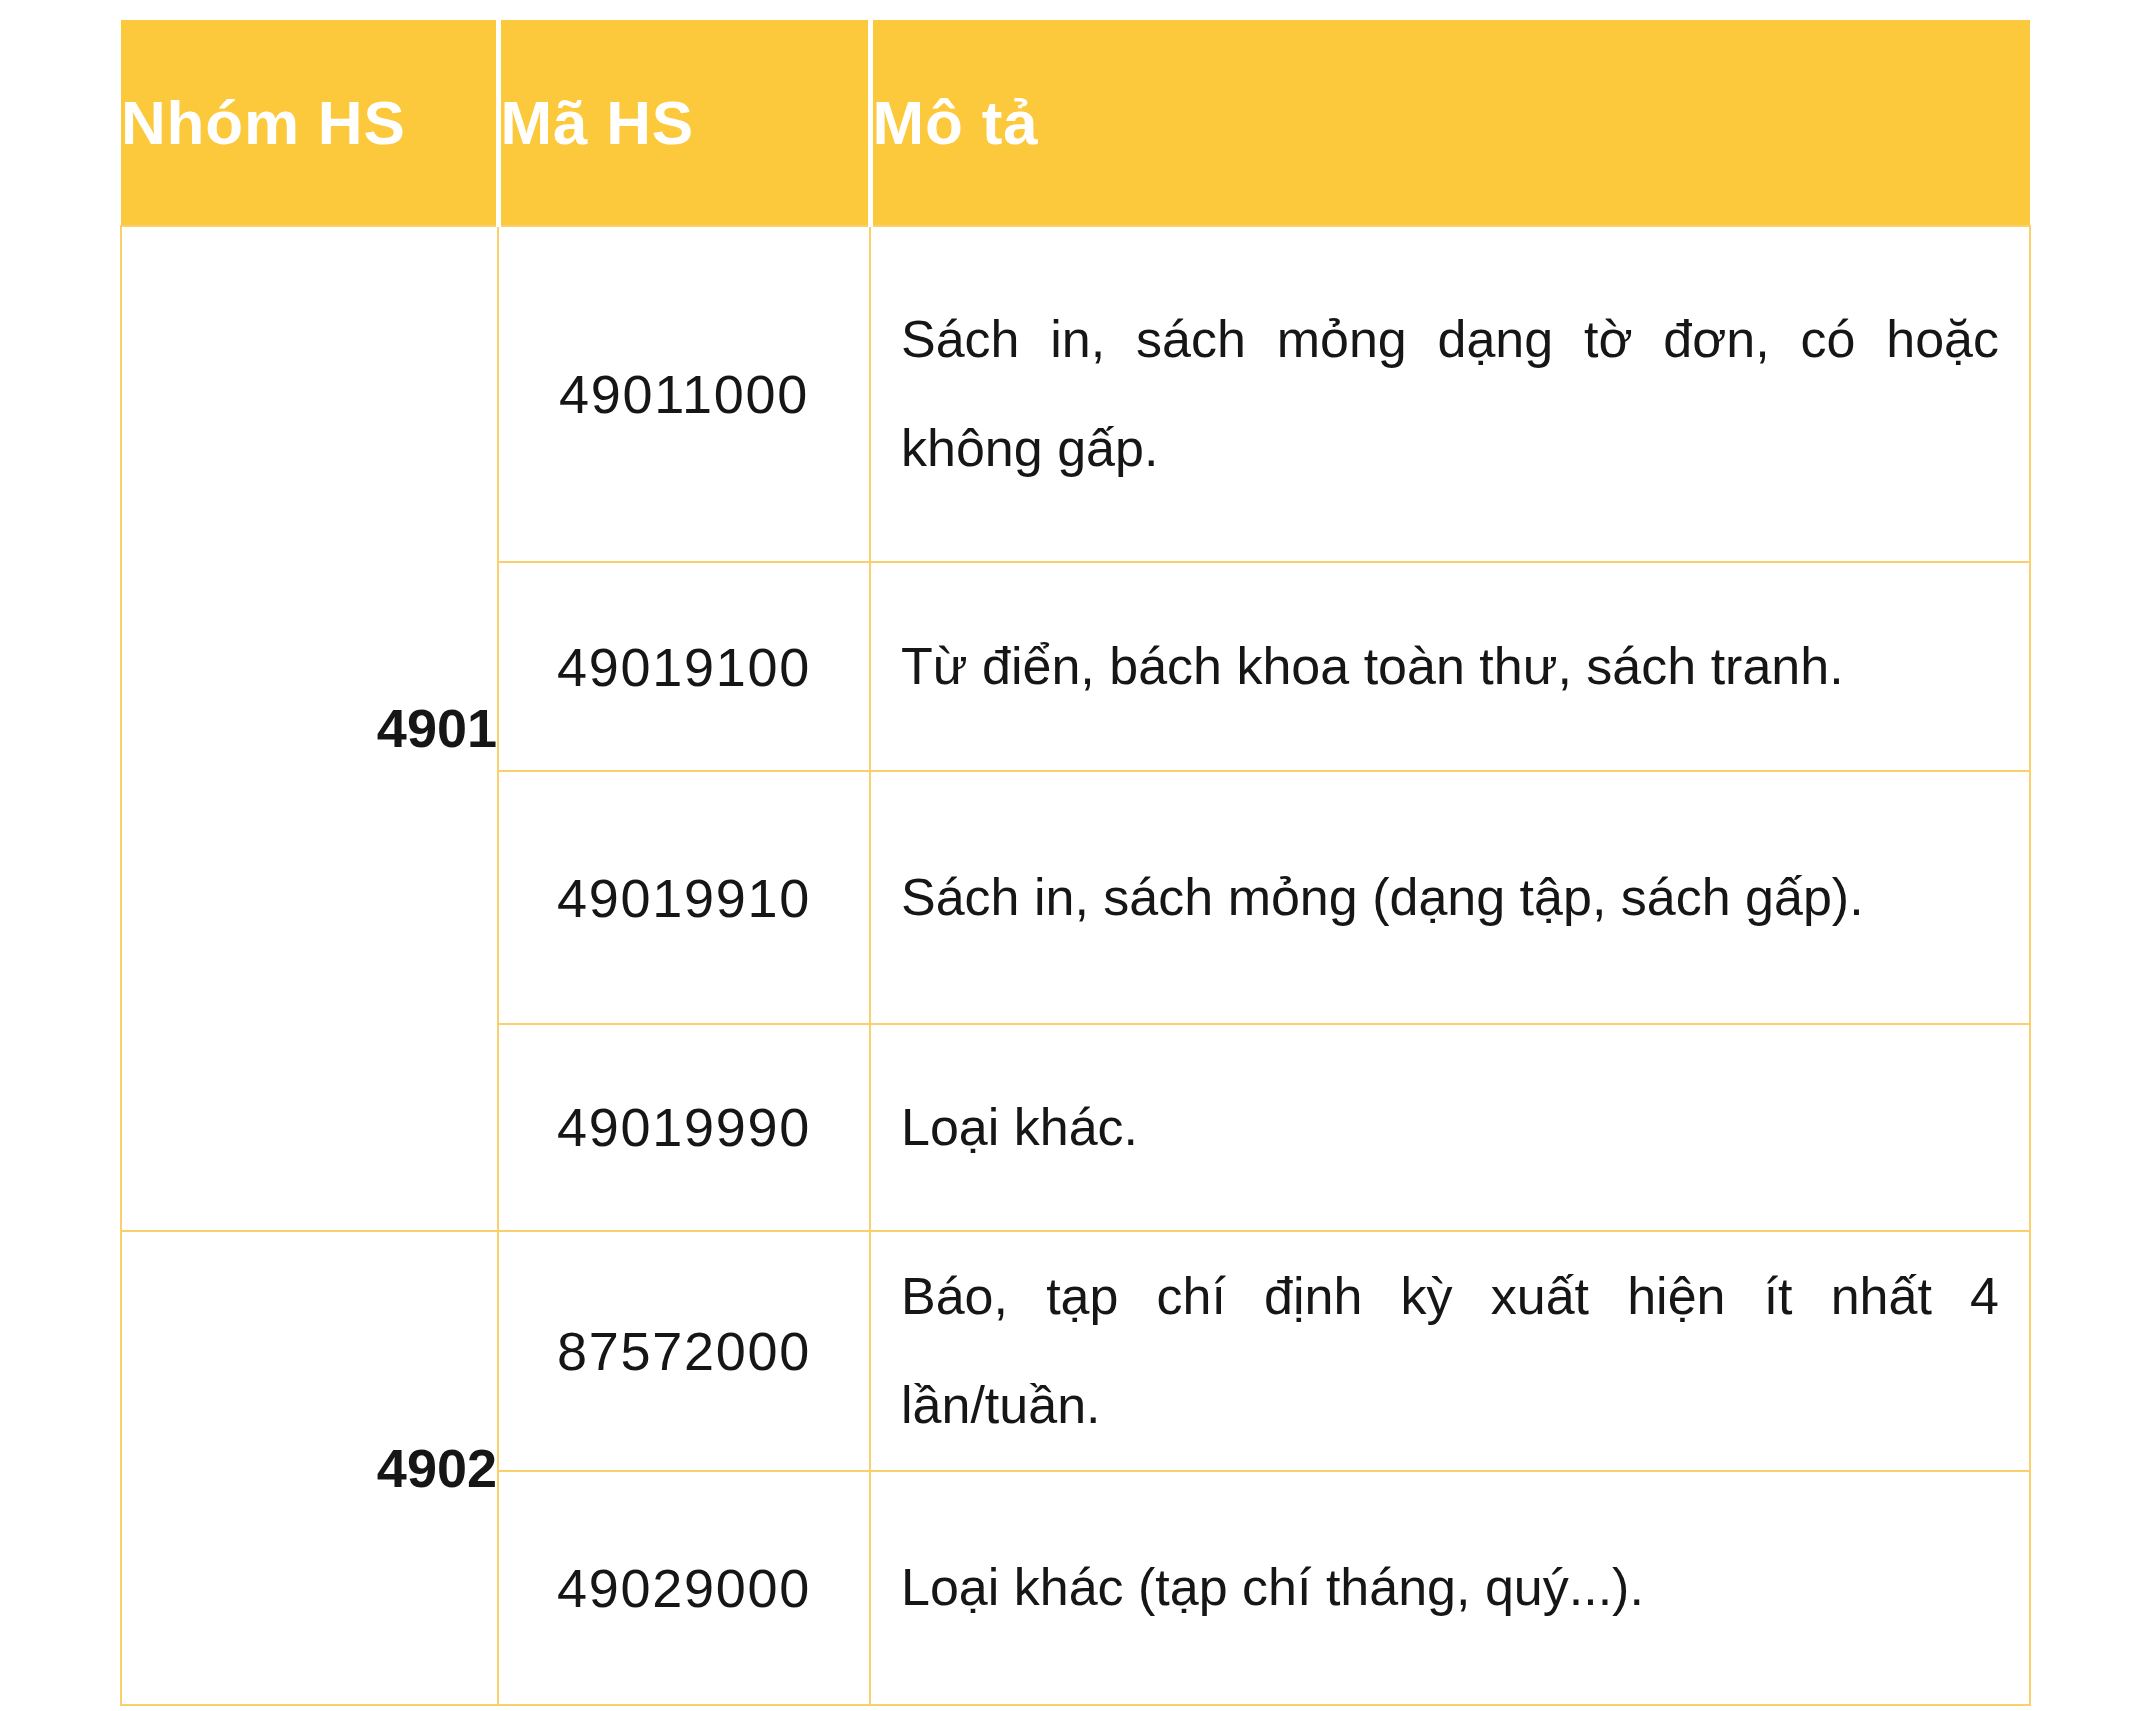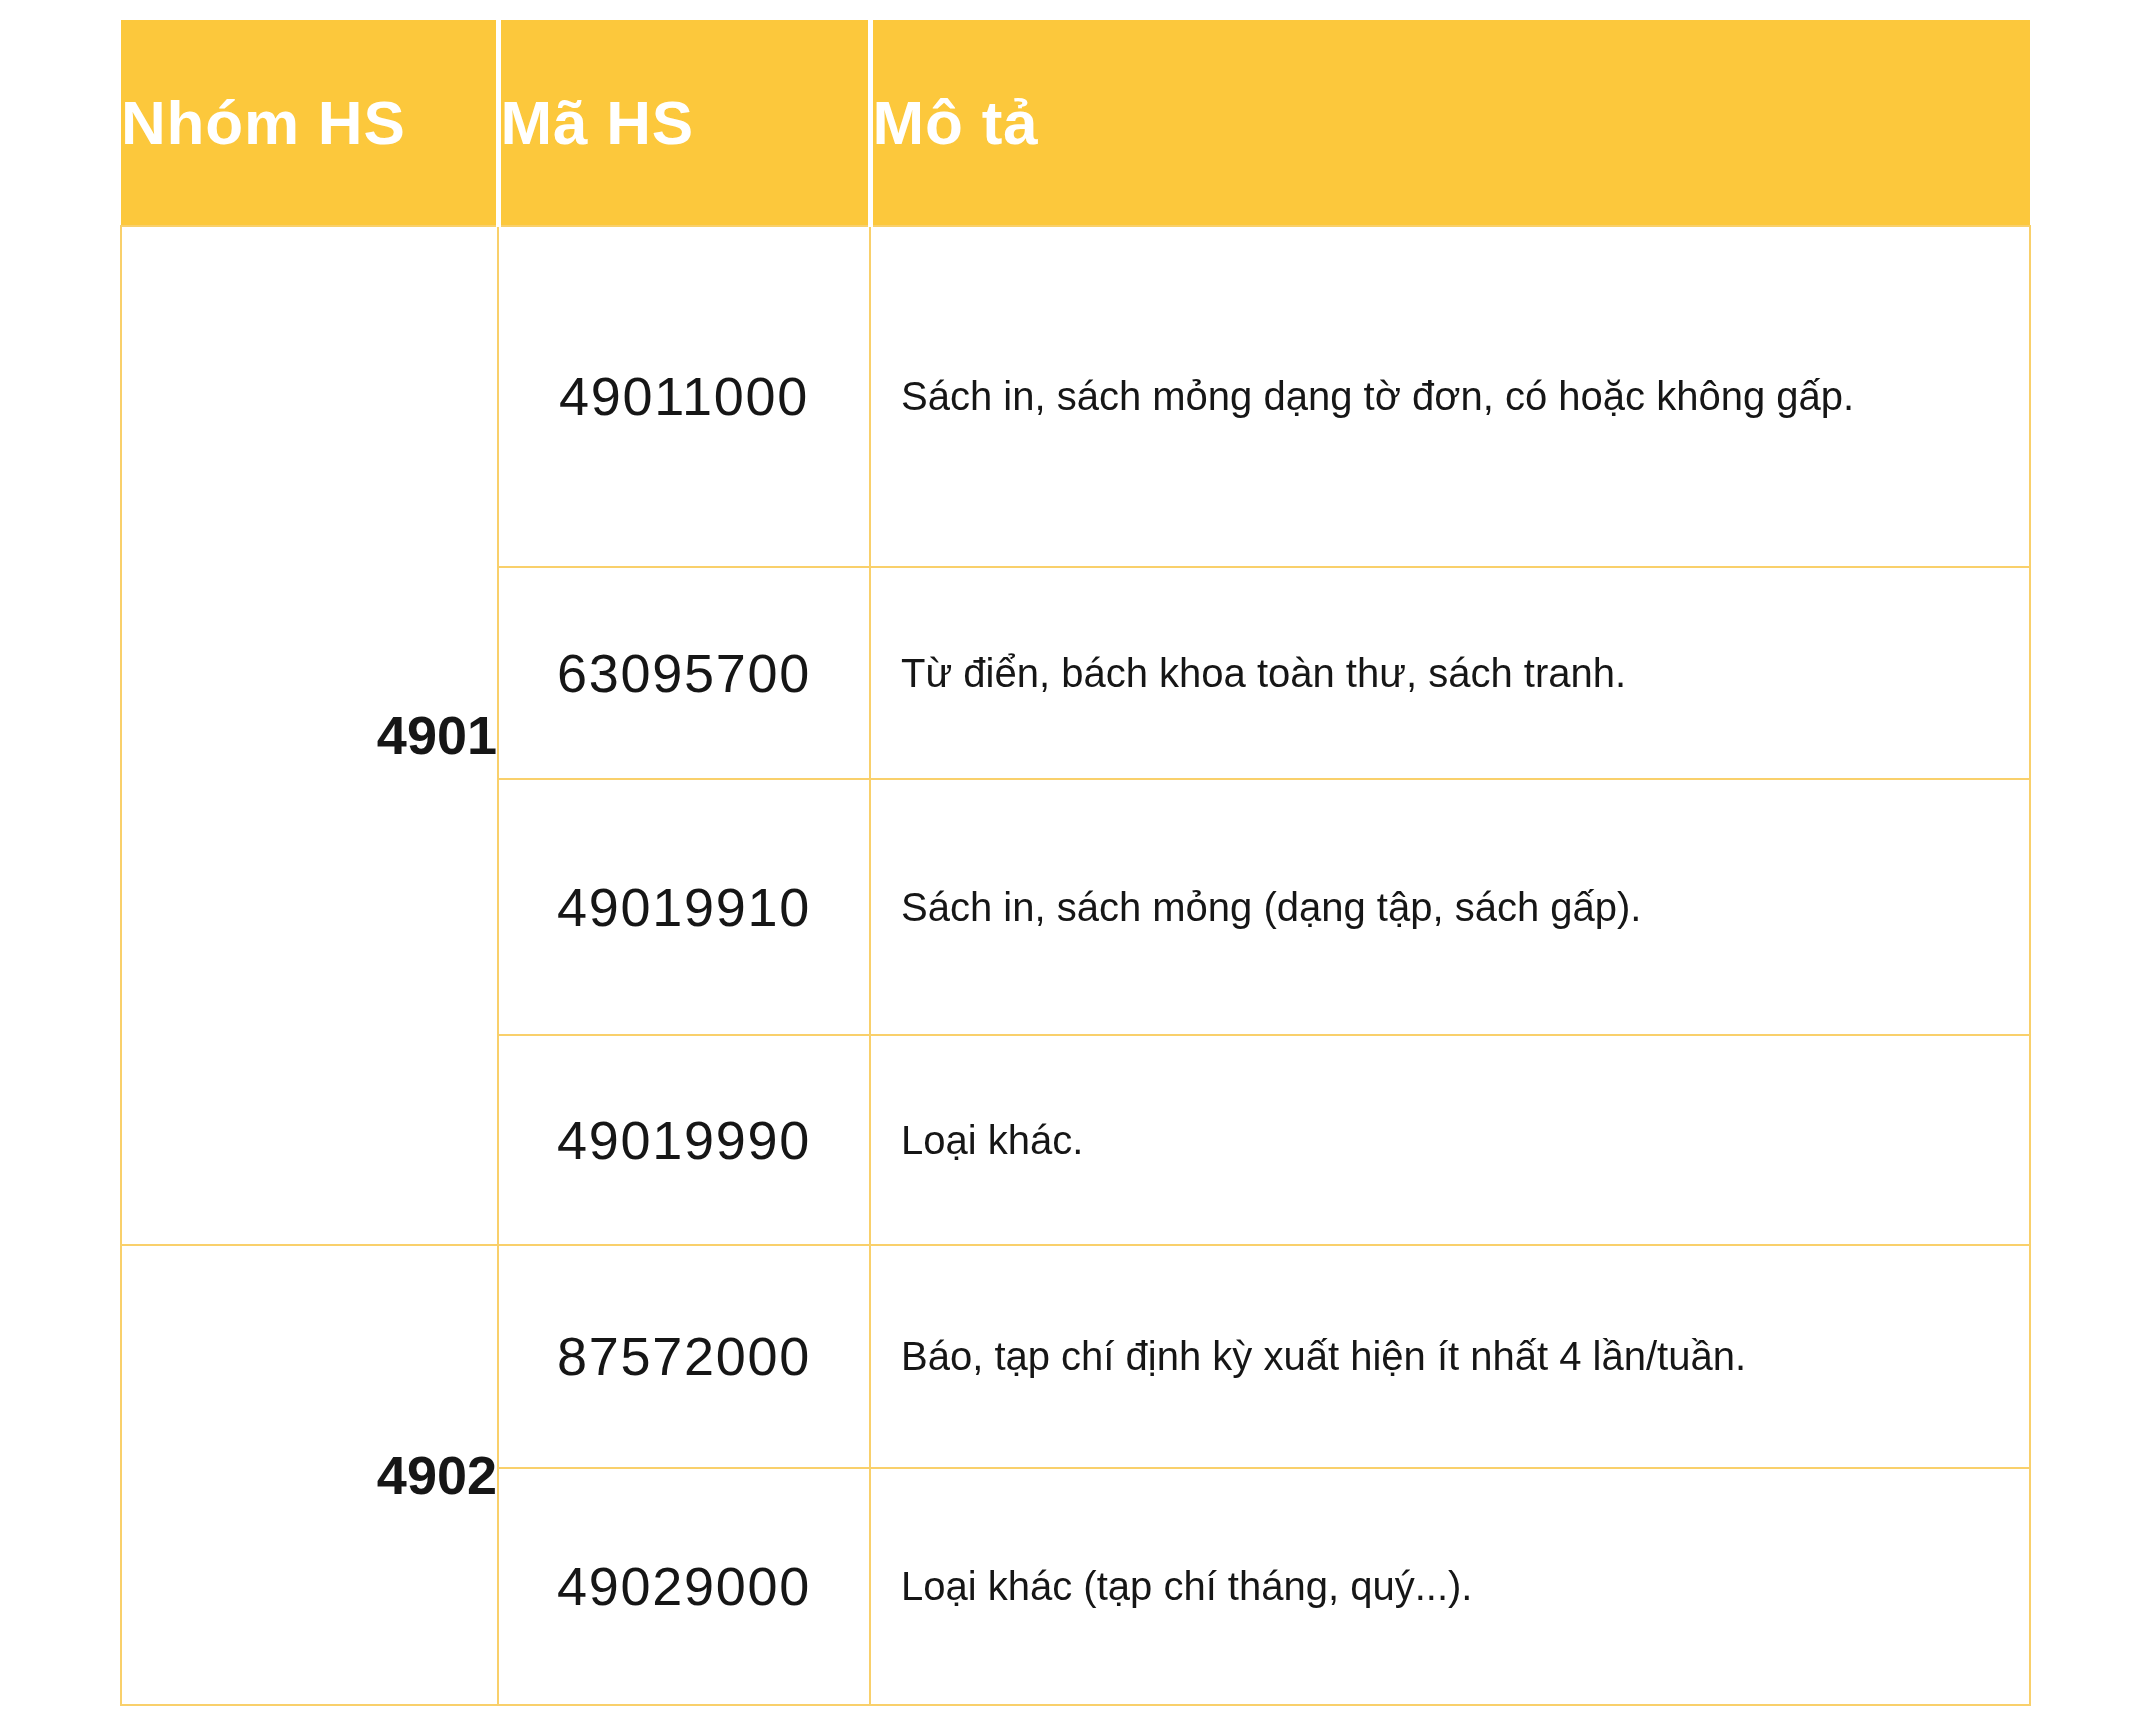"Sách in, sách mỏng dạng" td.desc { font-size: 40px -> 52px }
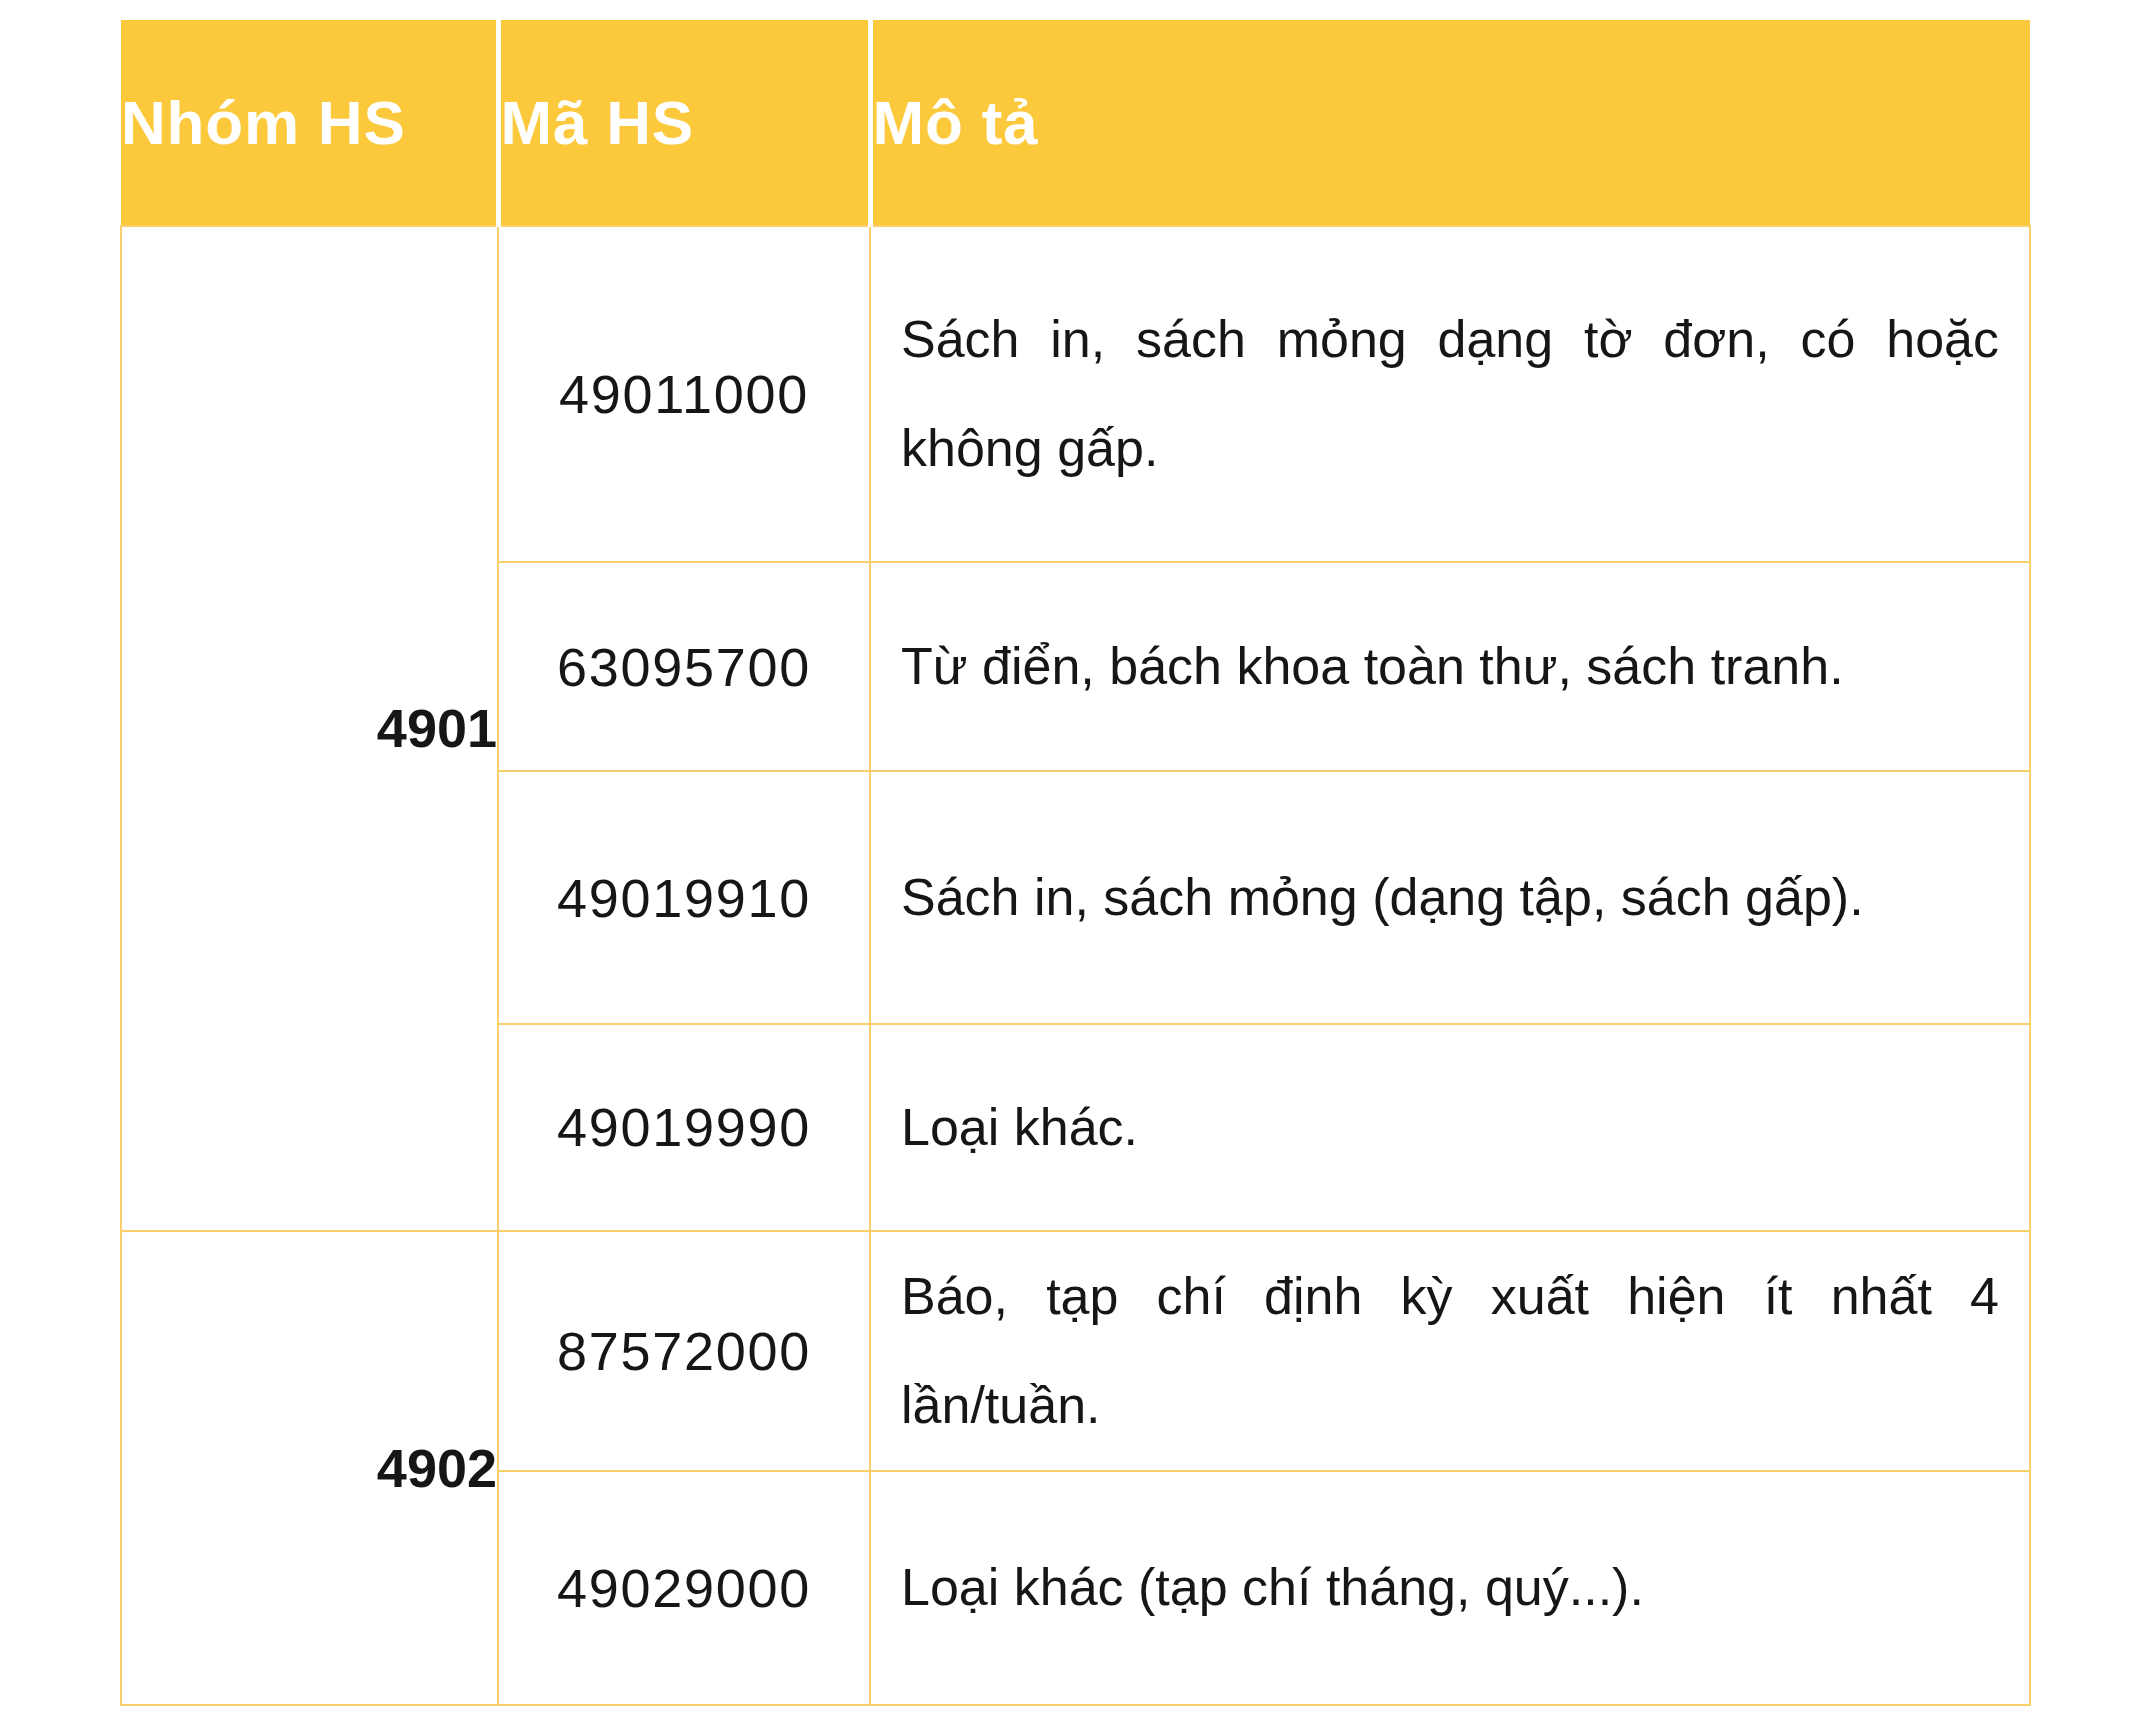"63095700" td.code { text: 63095700 -> 49019100 }
